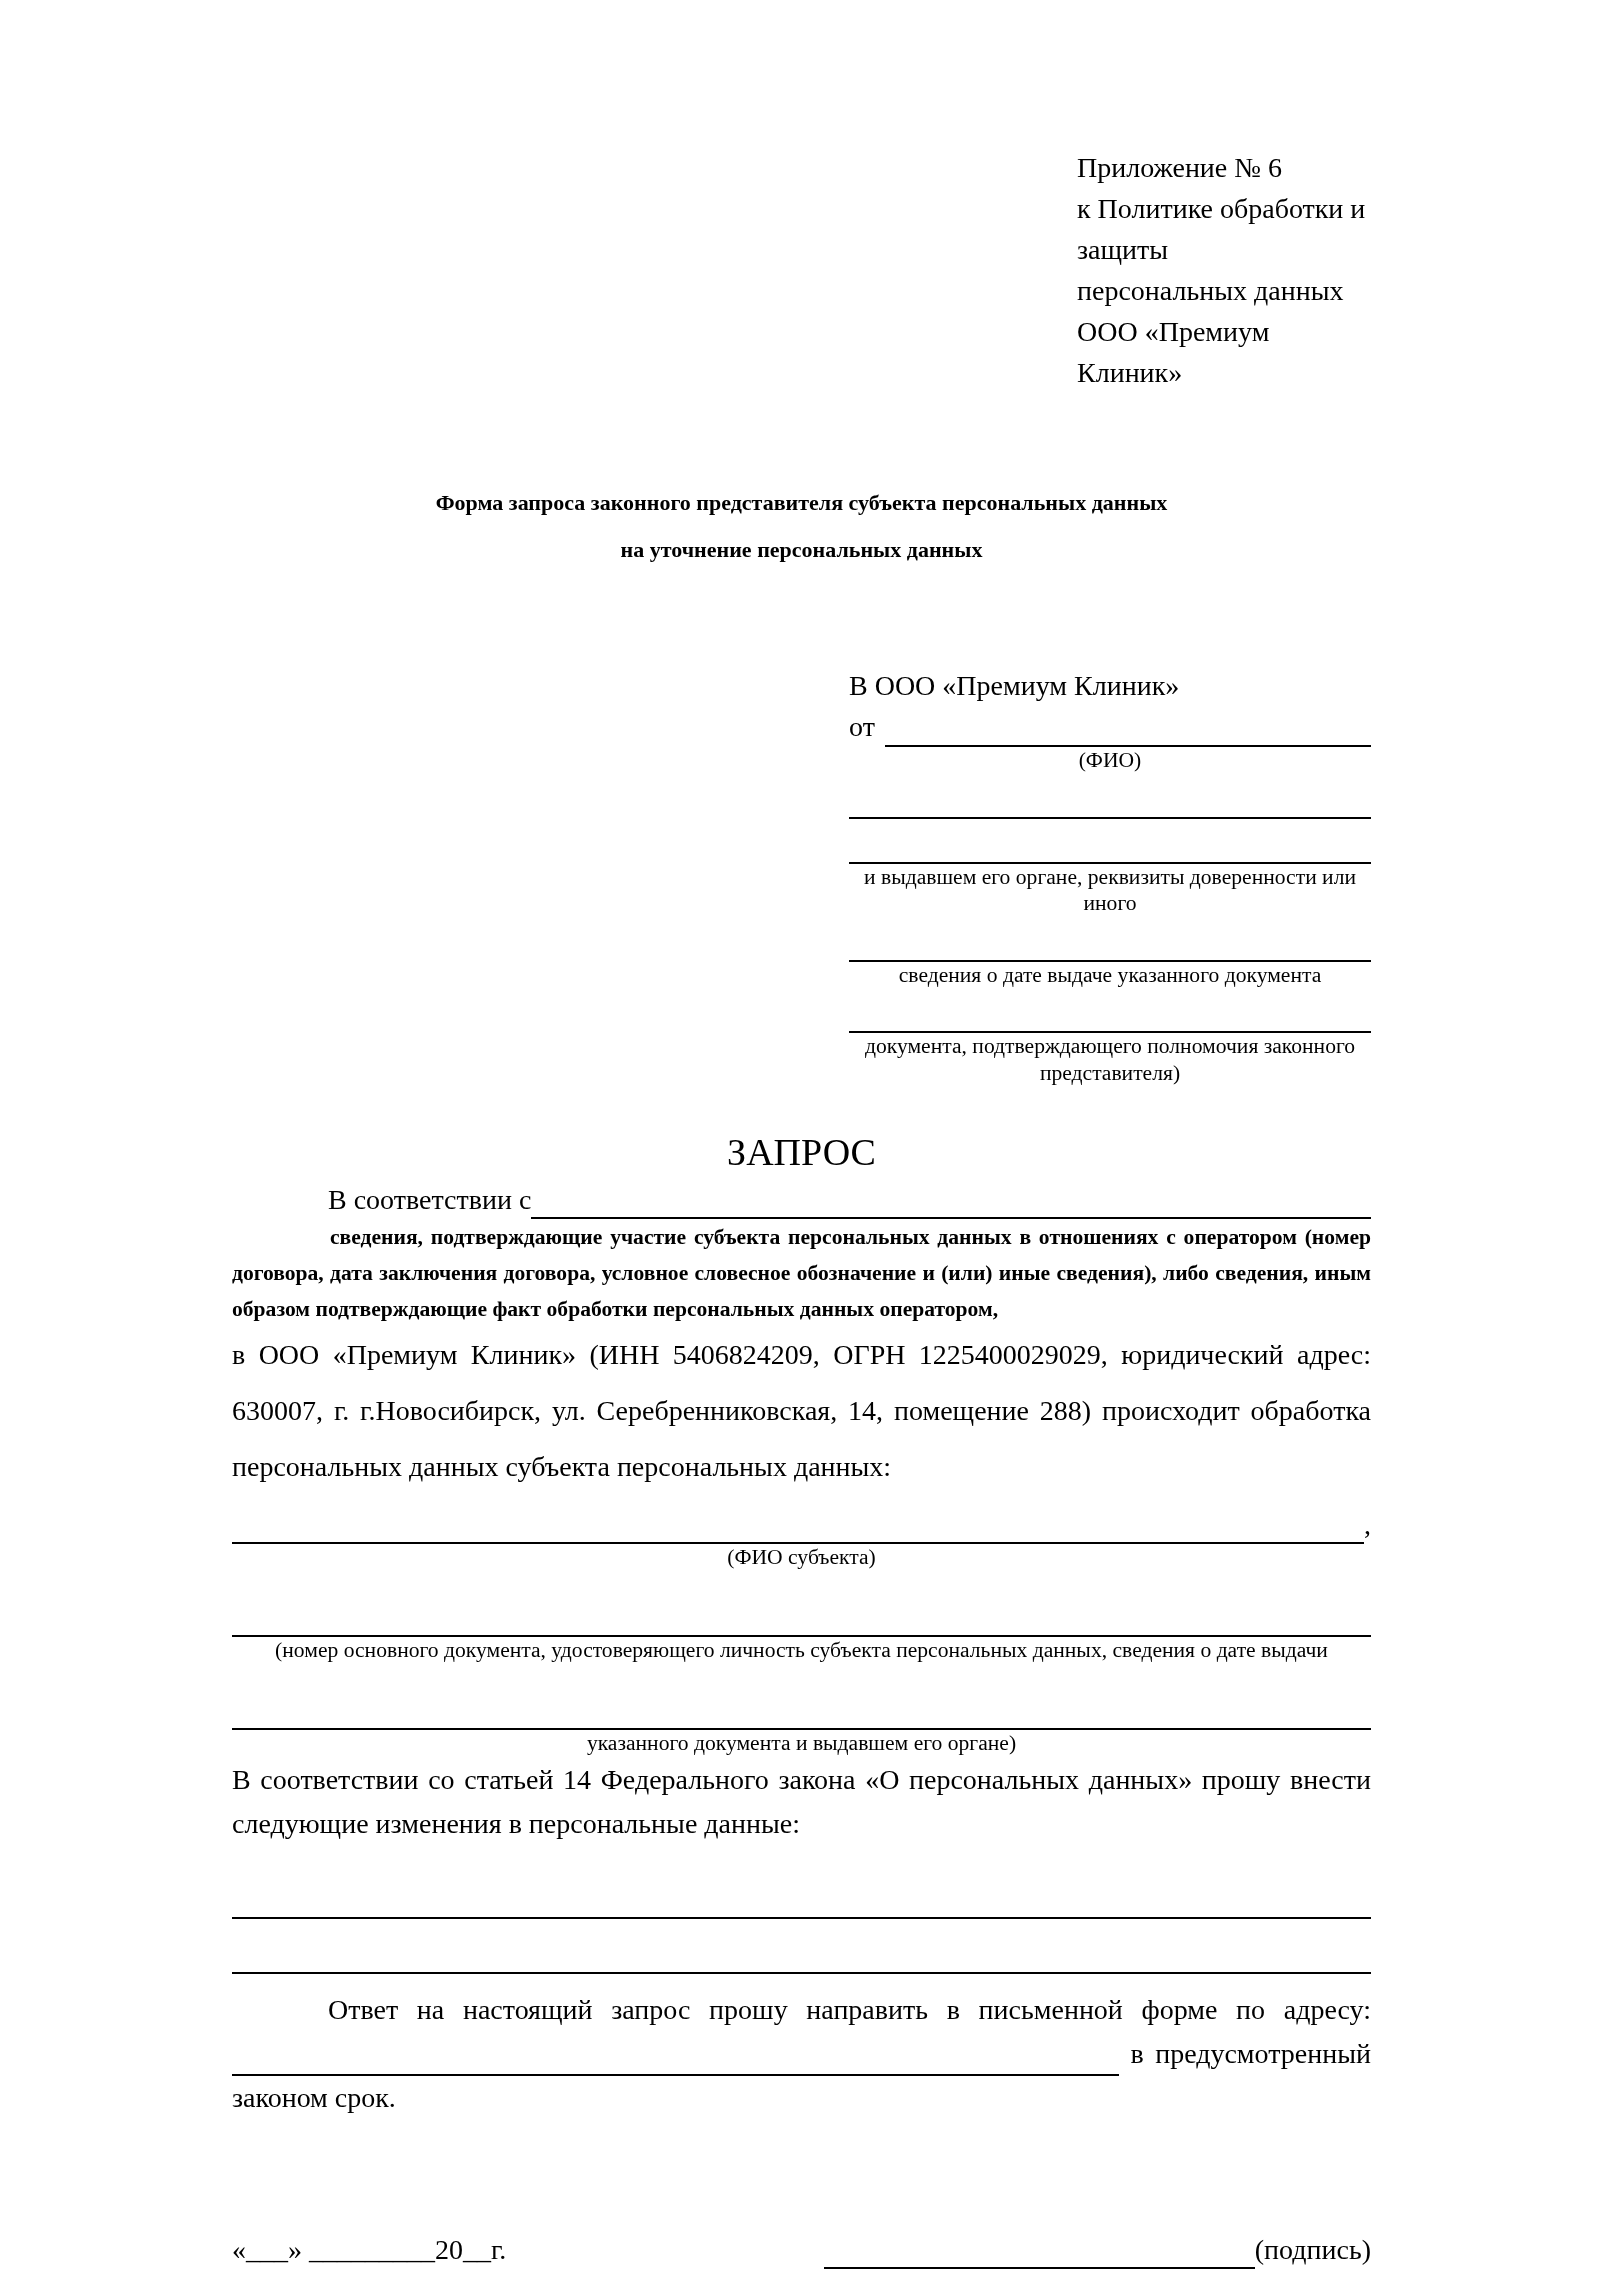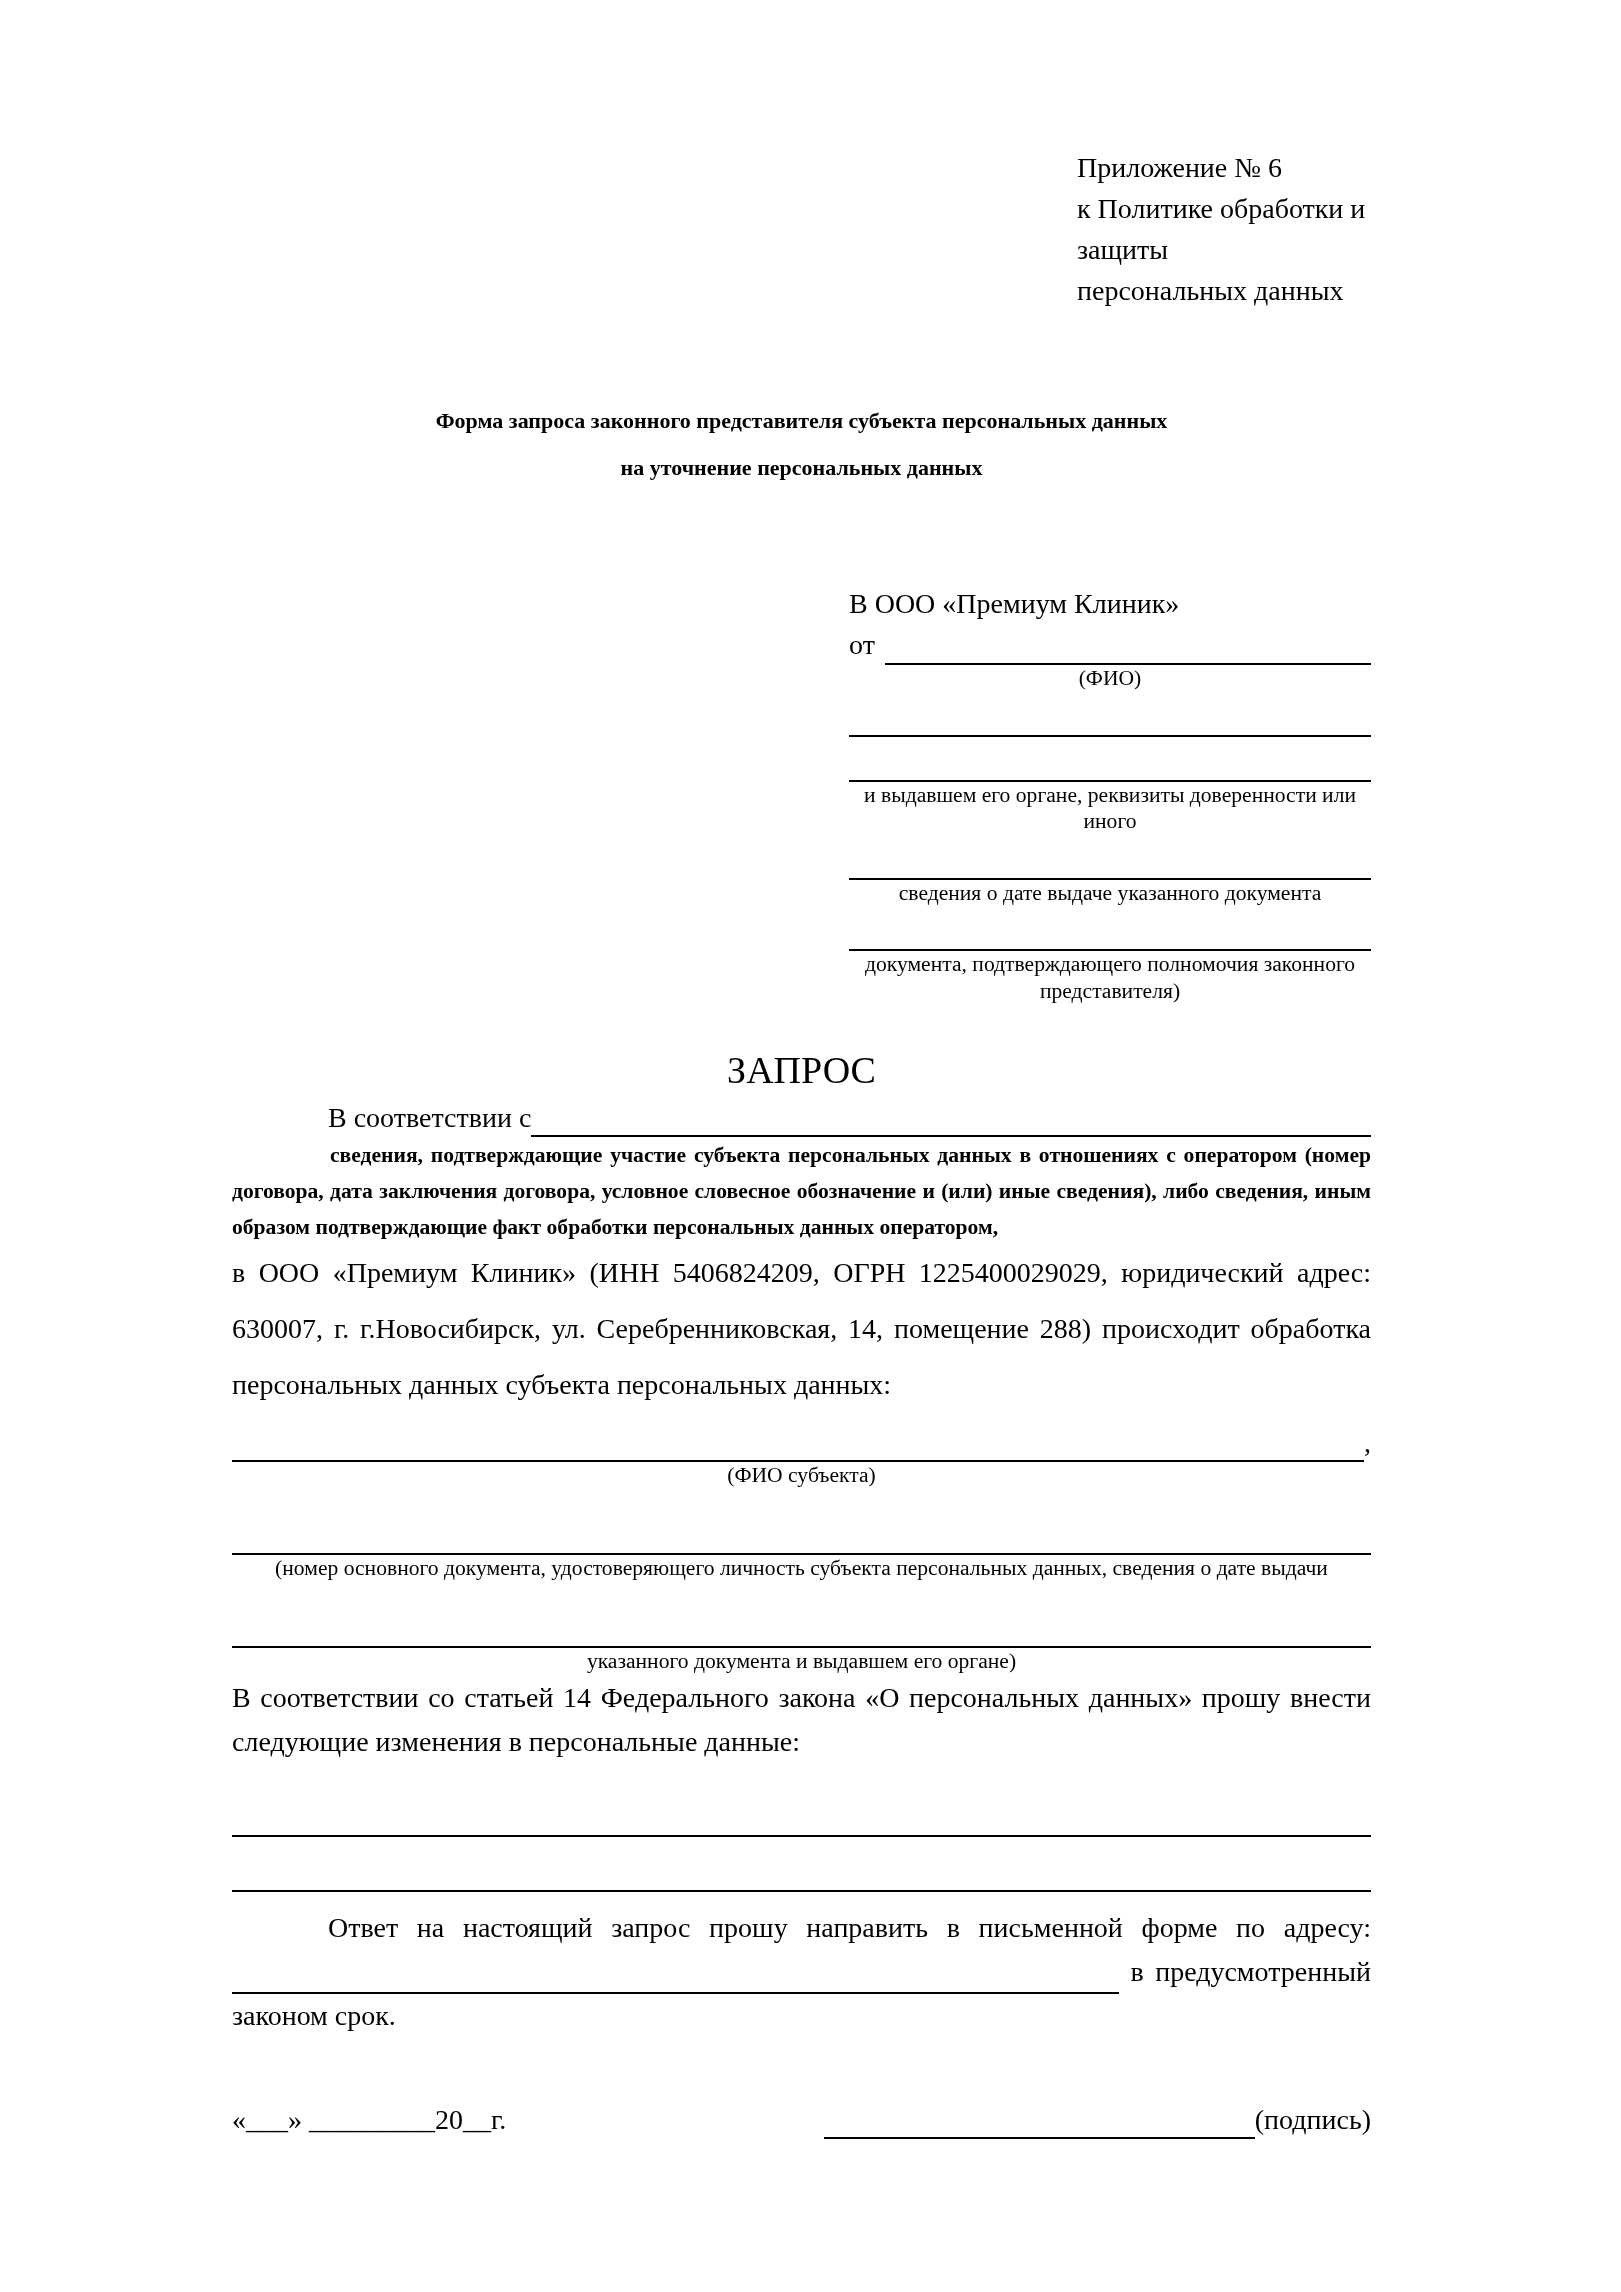"ООО «Премиум Клиник»" div { html: none -> <div>ООО «Премиум Клиник»</div> }
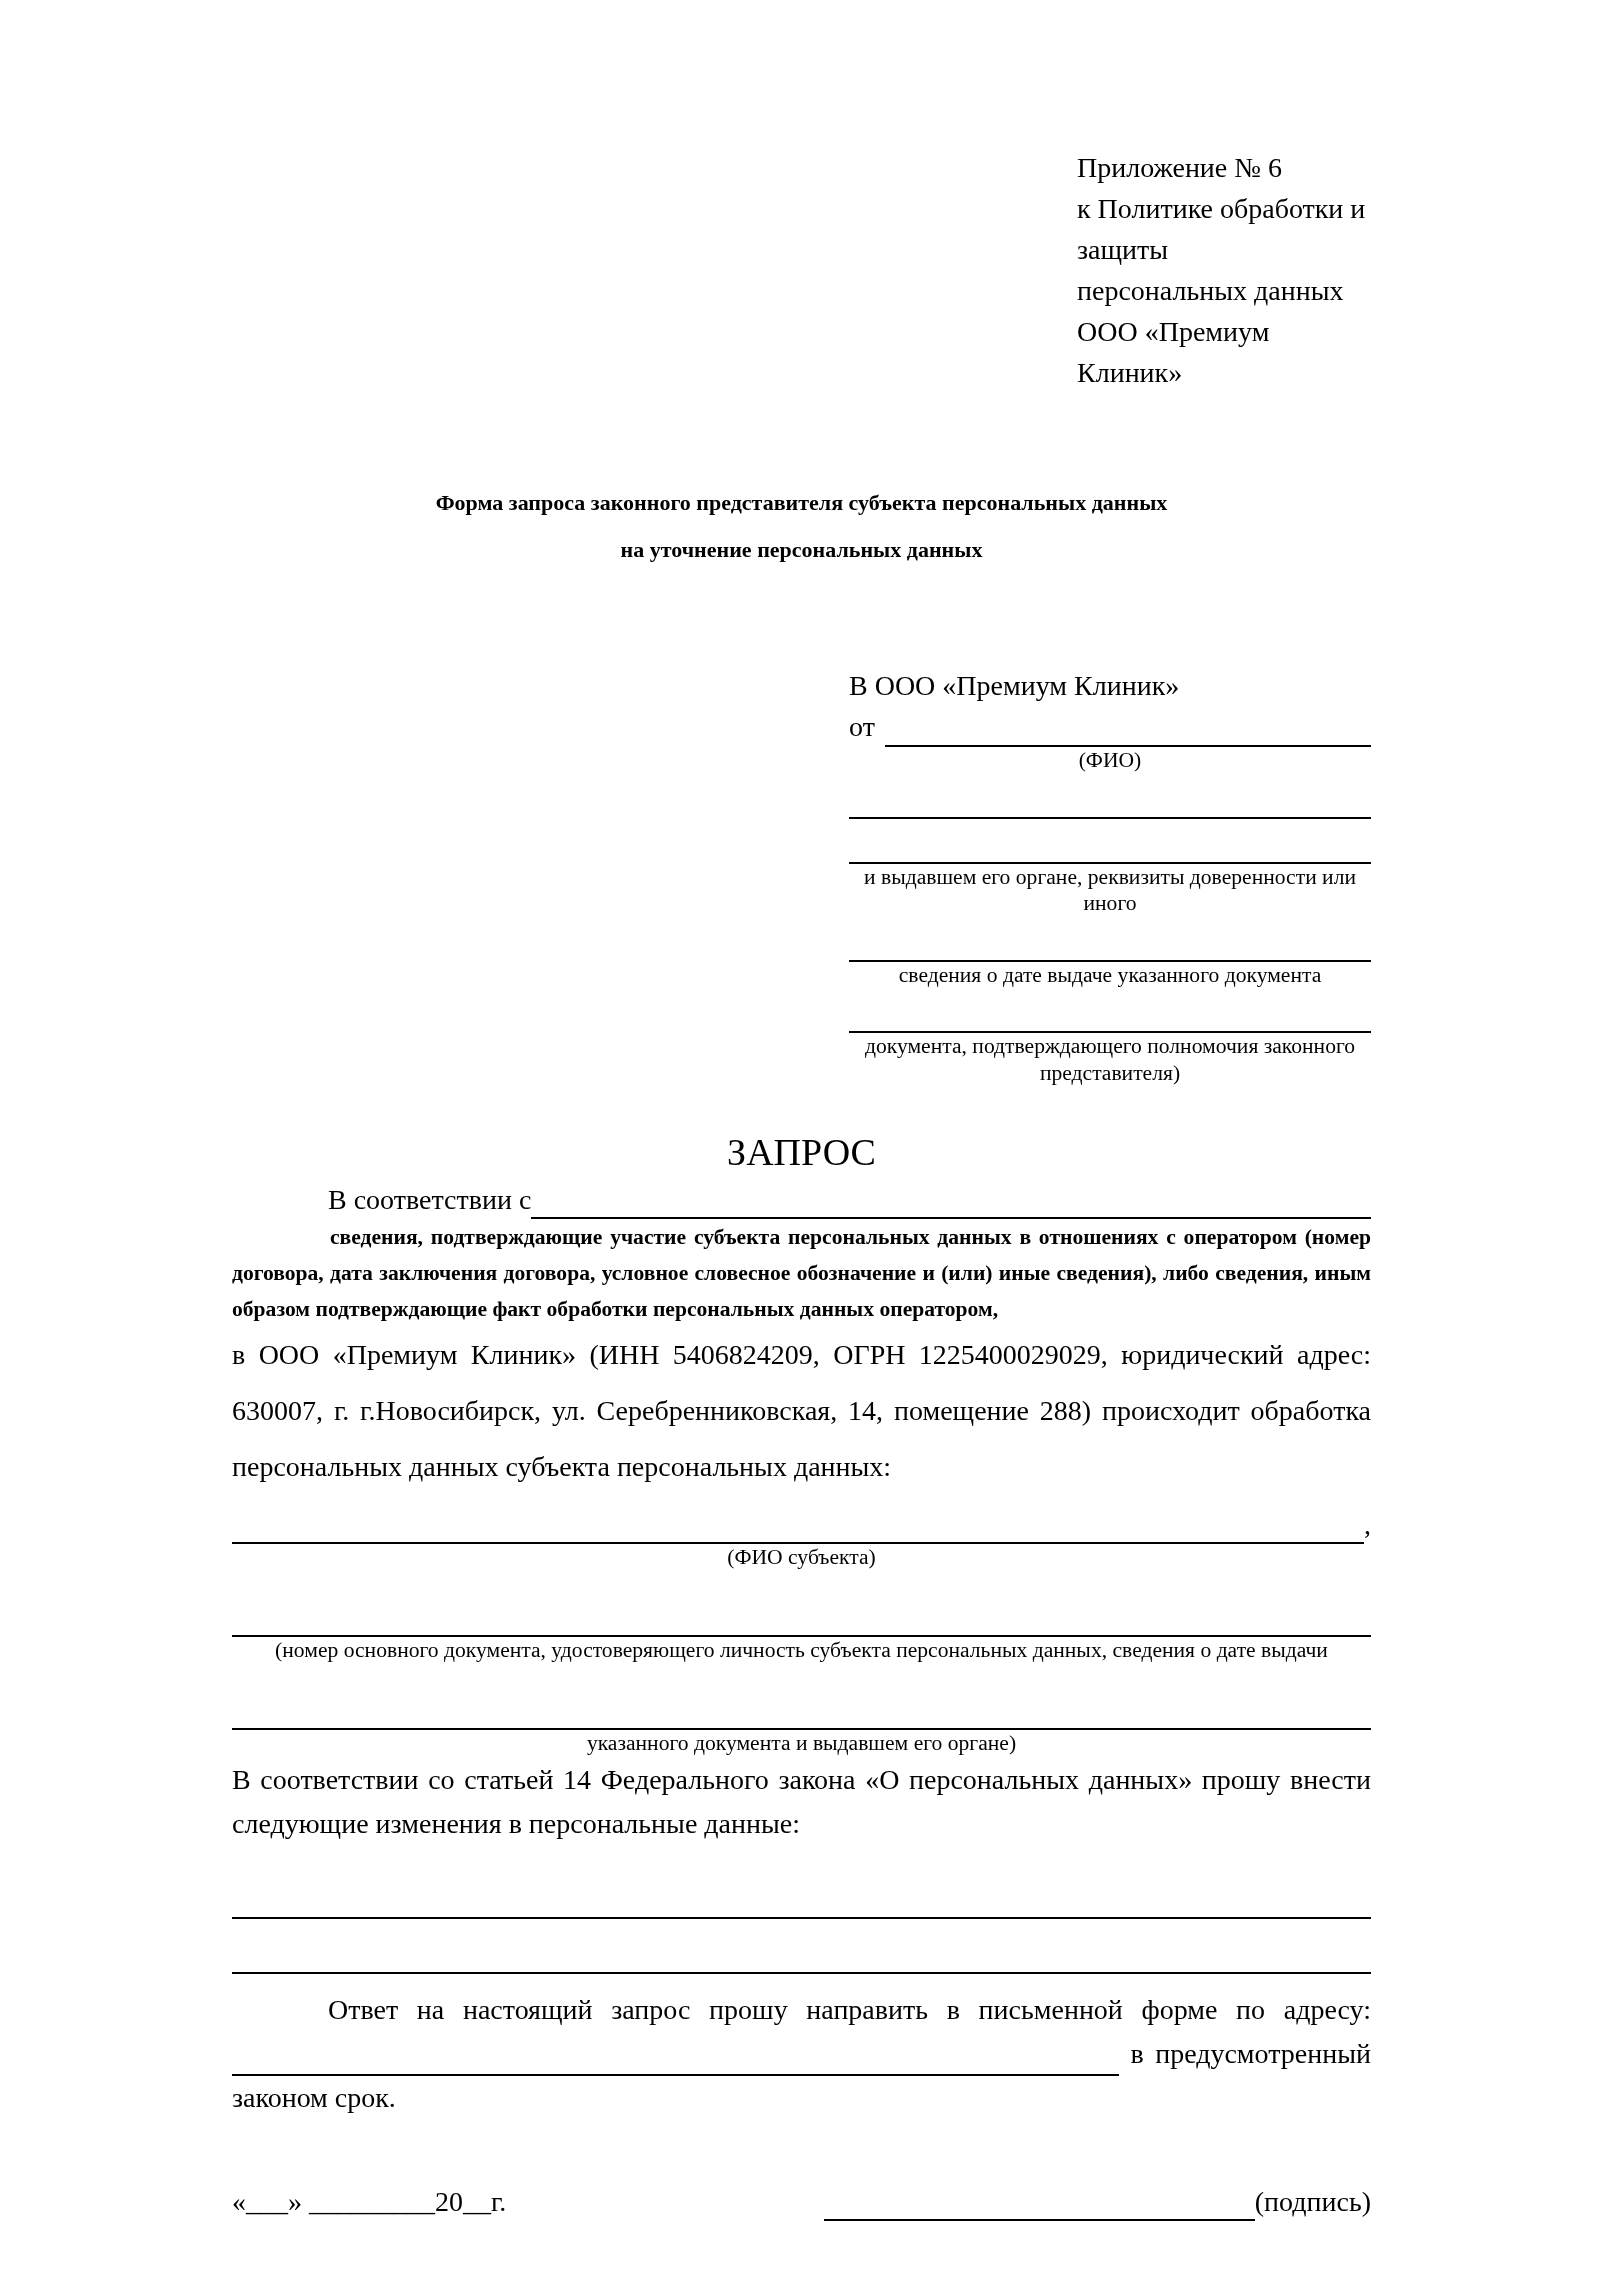"«___» _________20__г." .footer-row { margin-top: 62px -> 110px }
